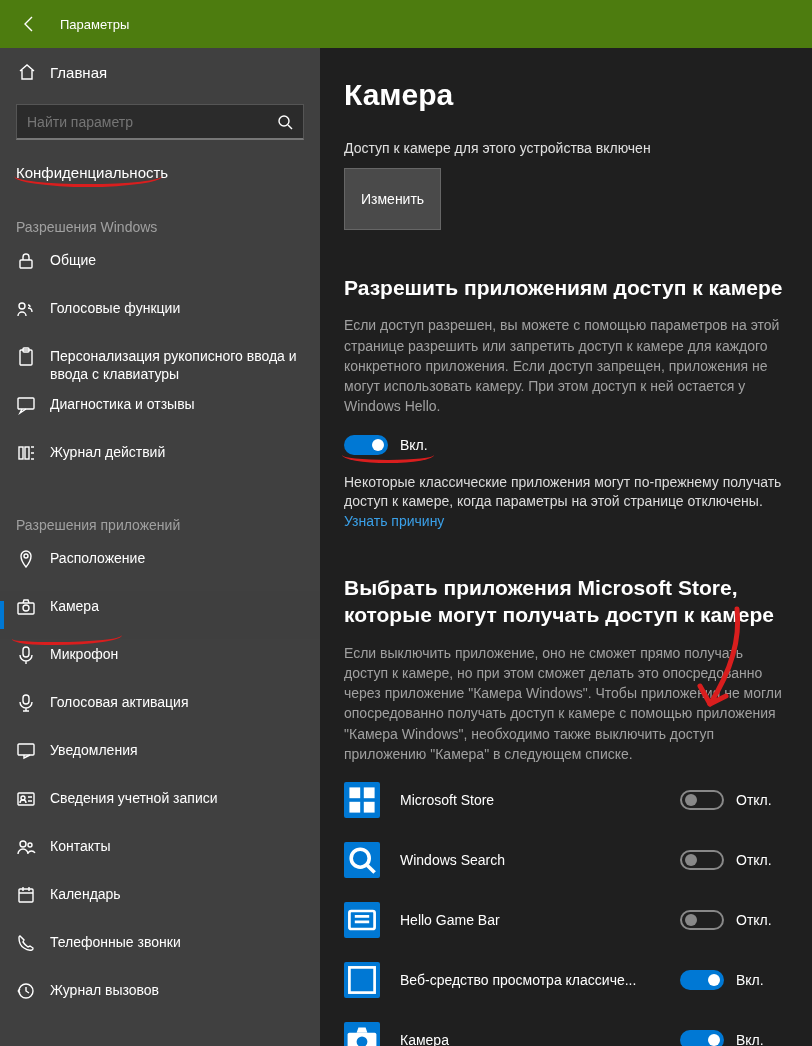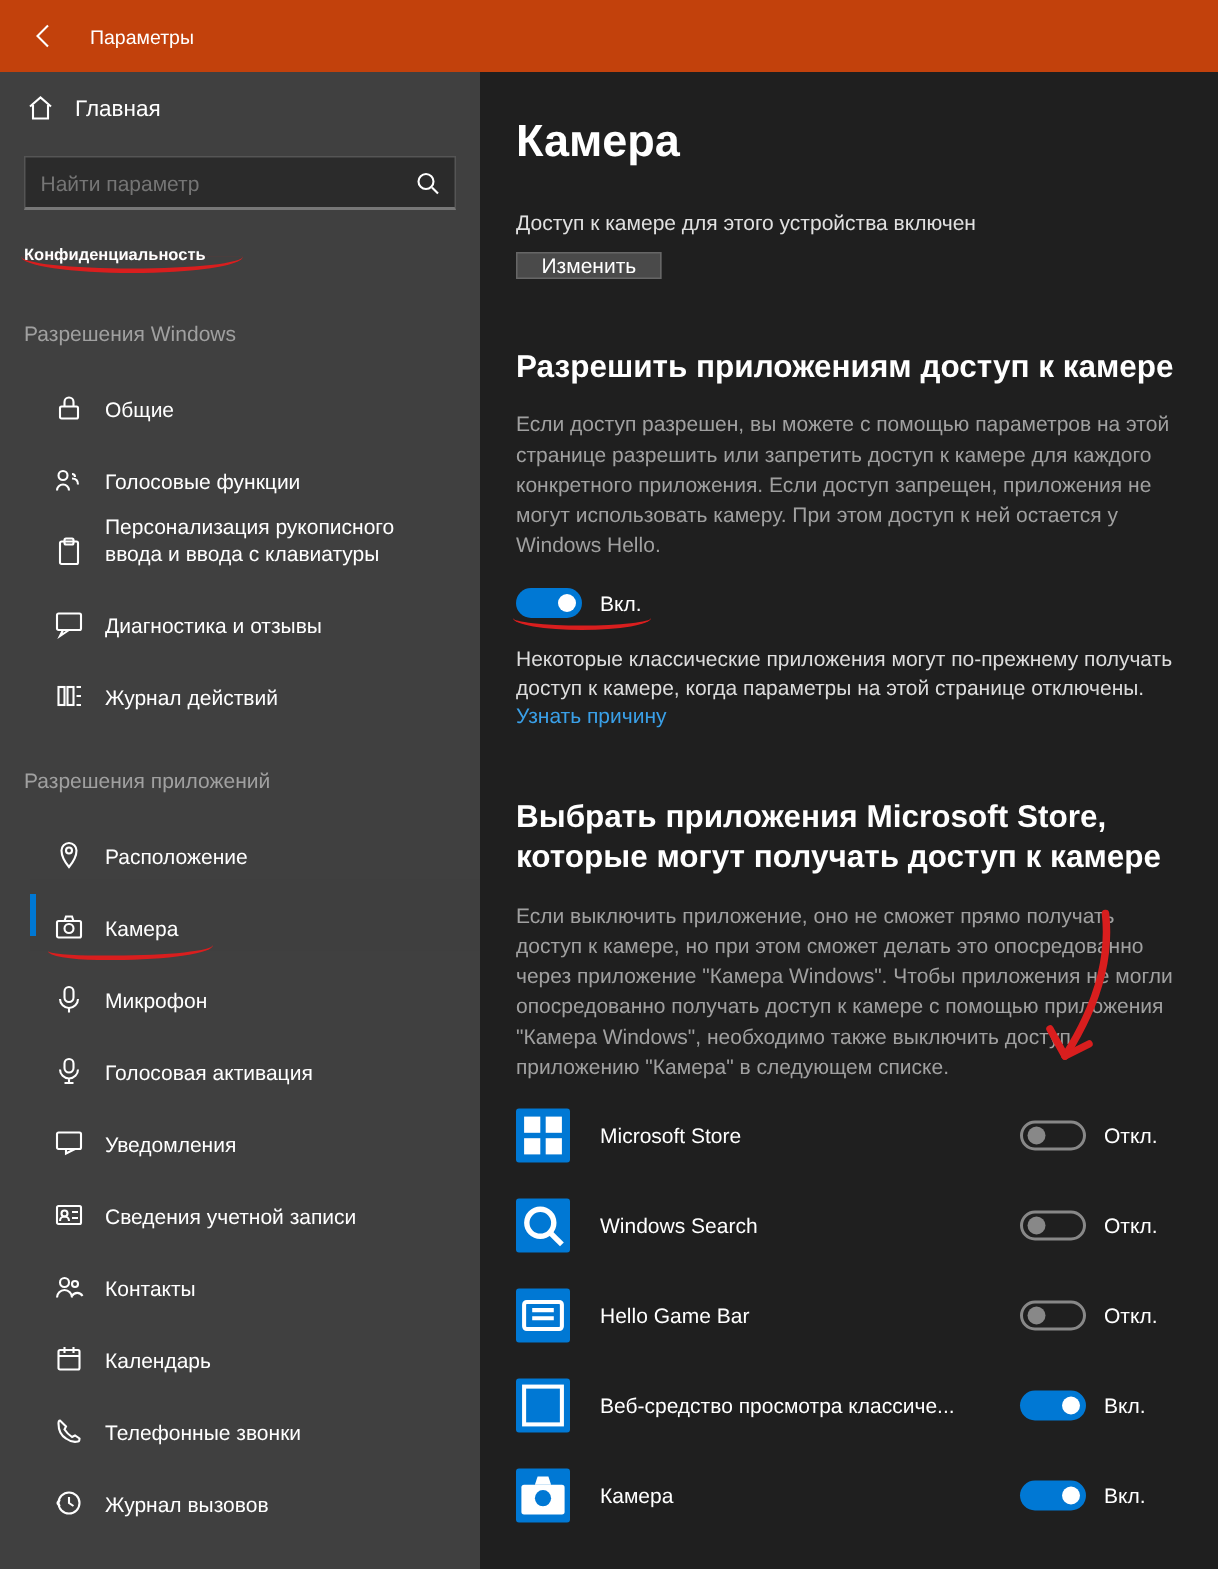"Параметры" .titlebar { background: #c2410c -> #4d7c0f }
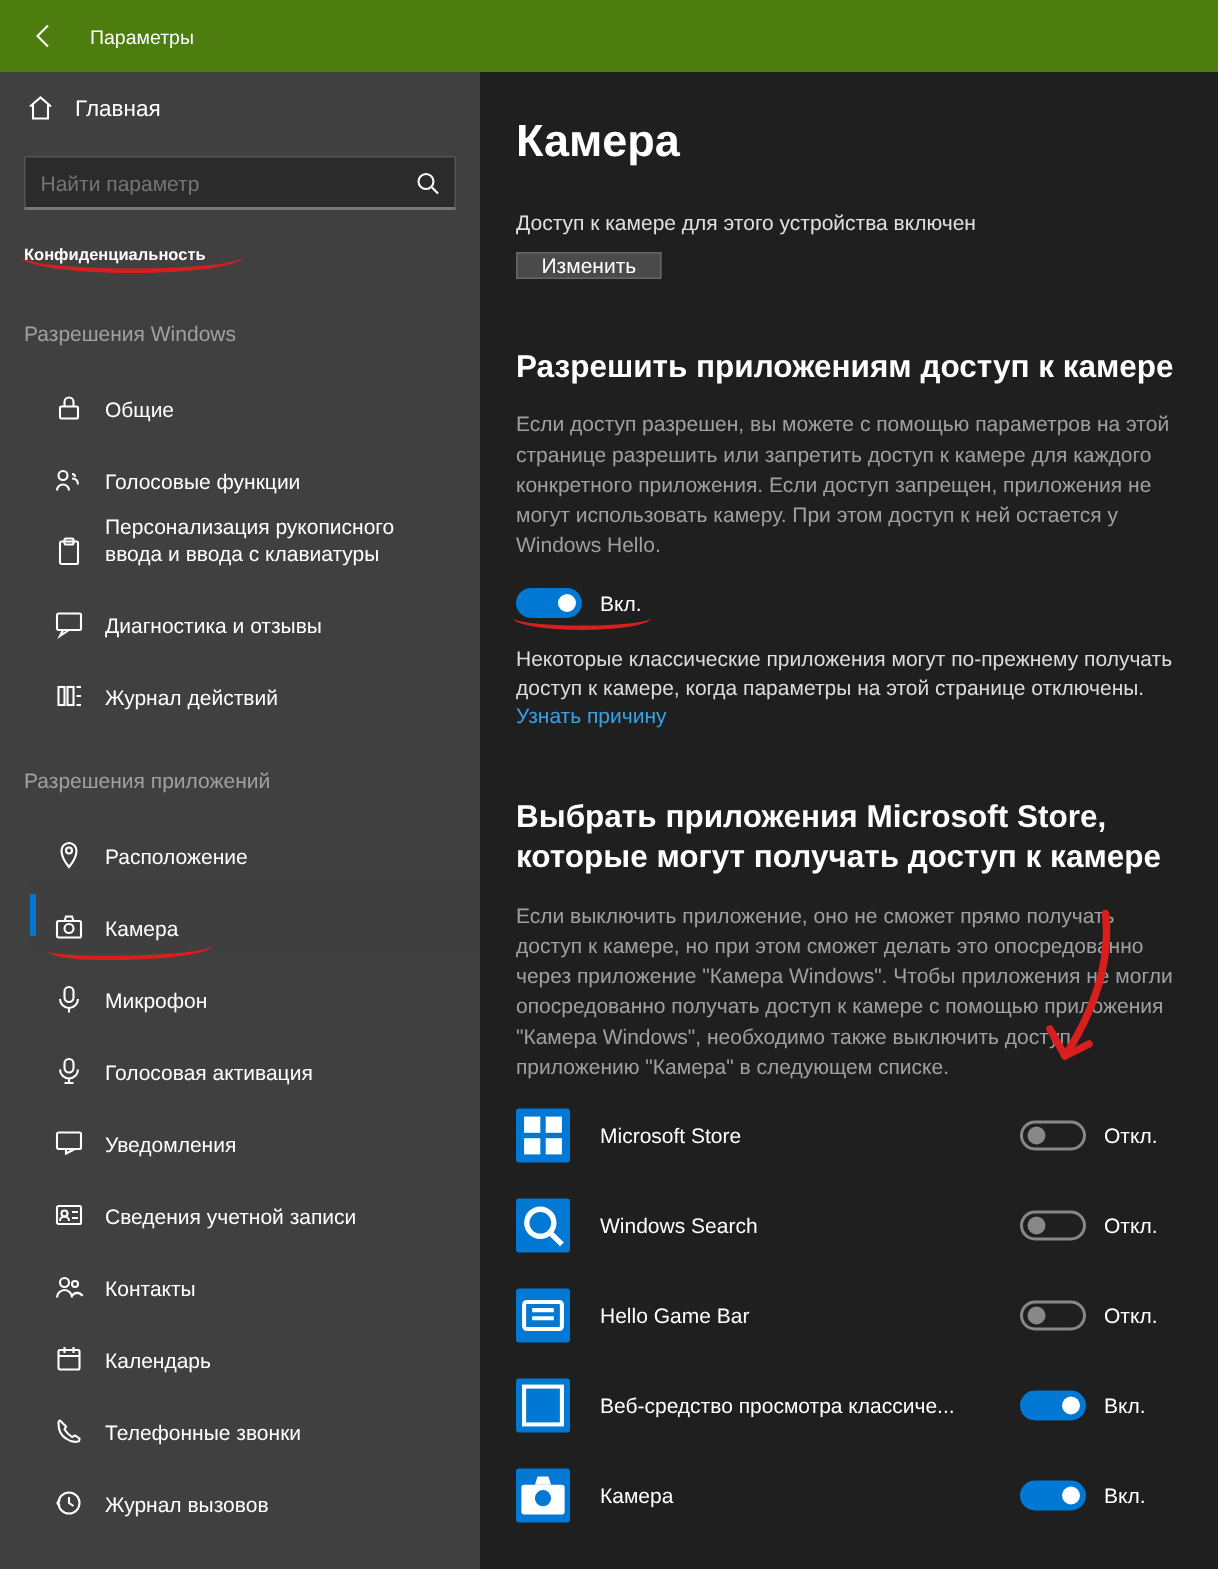"Конфиденциальность" .cat-header { font-size: 11px -> 15px; font-weight: bold -> none }
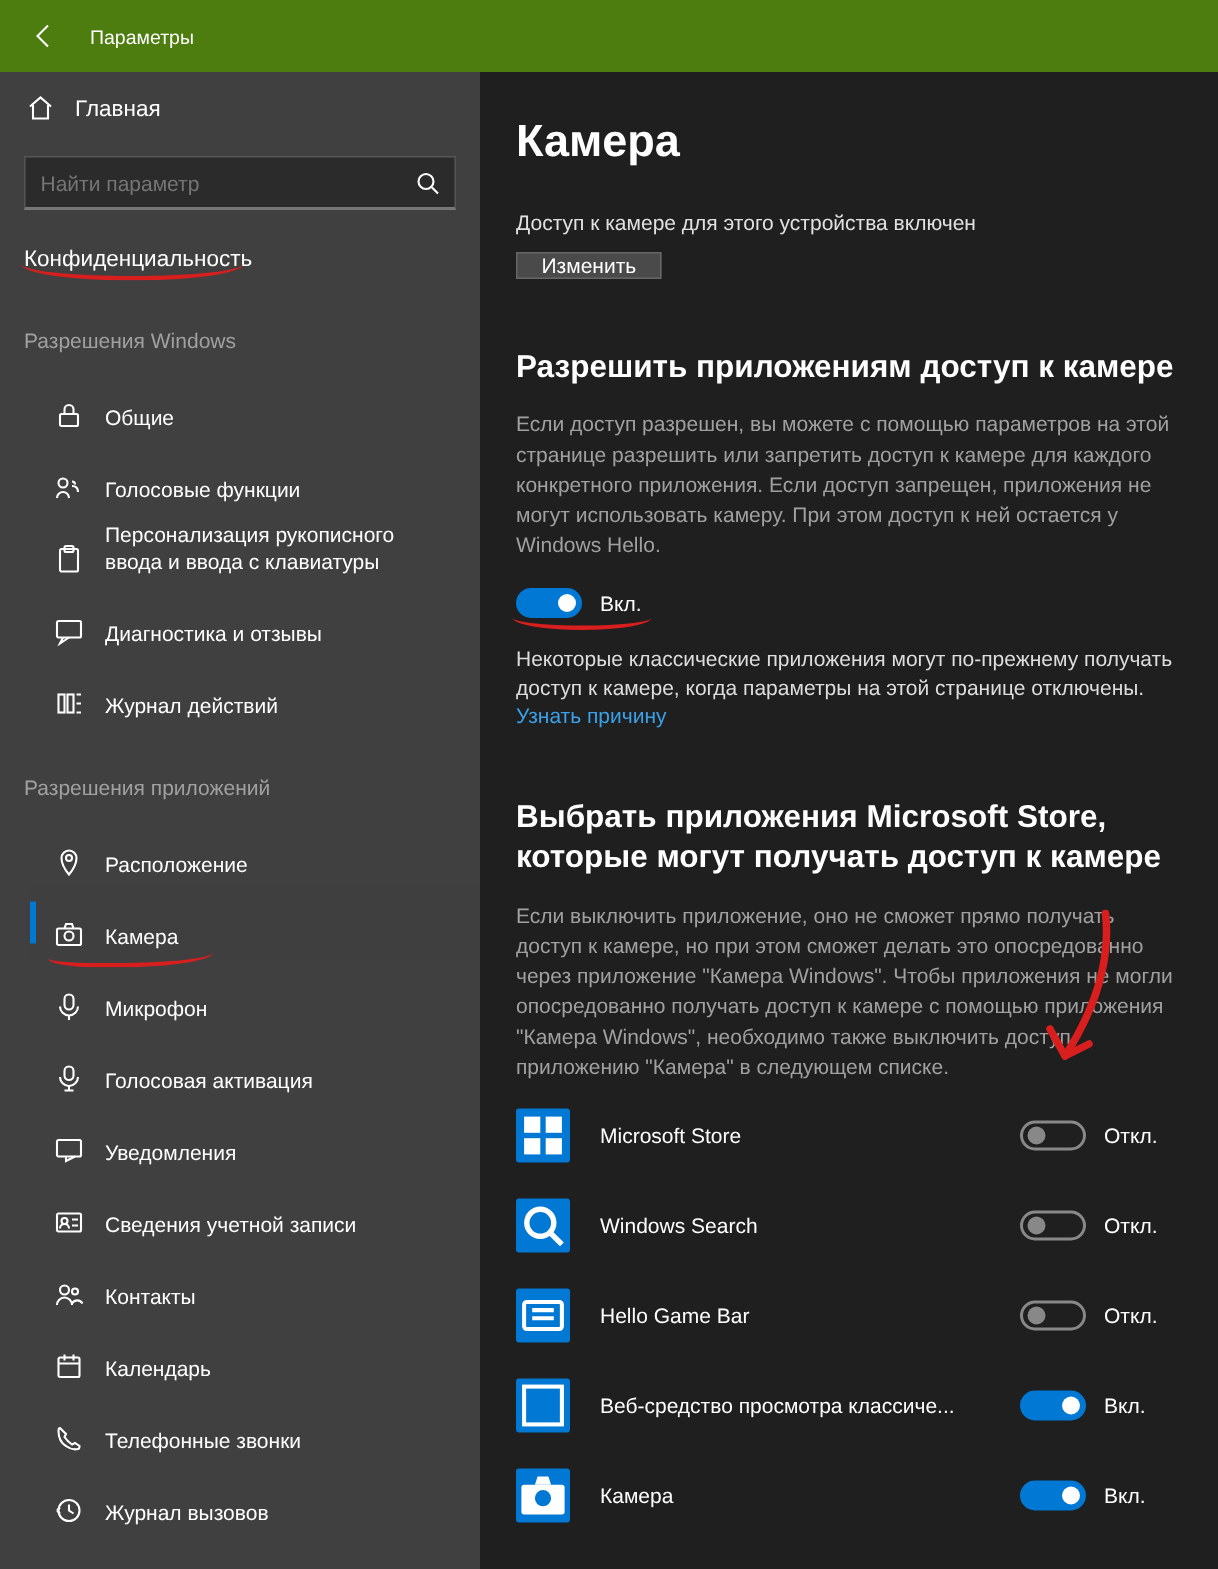"Изменить" .btn { padding: 0 16px -> 22px 16px }
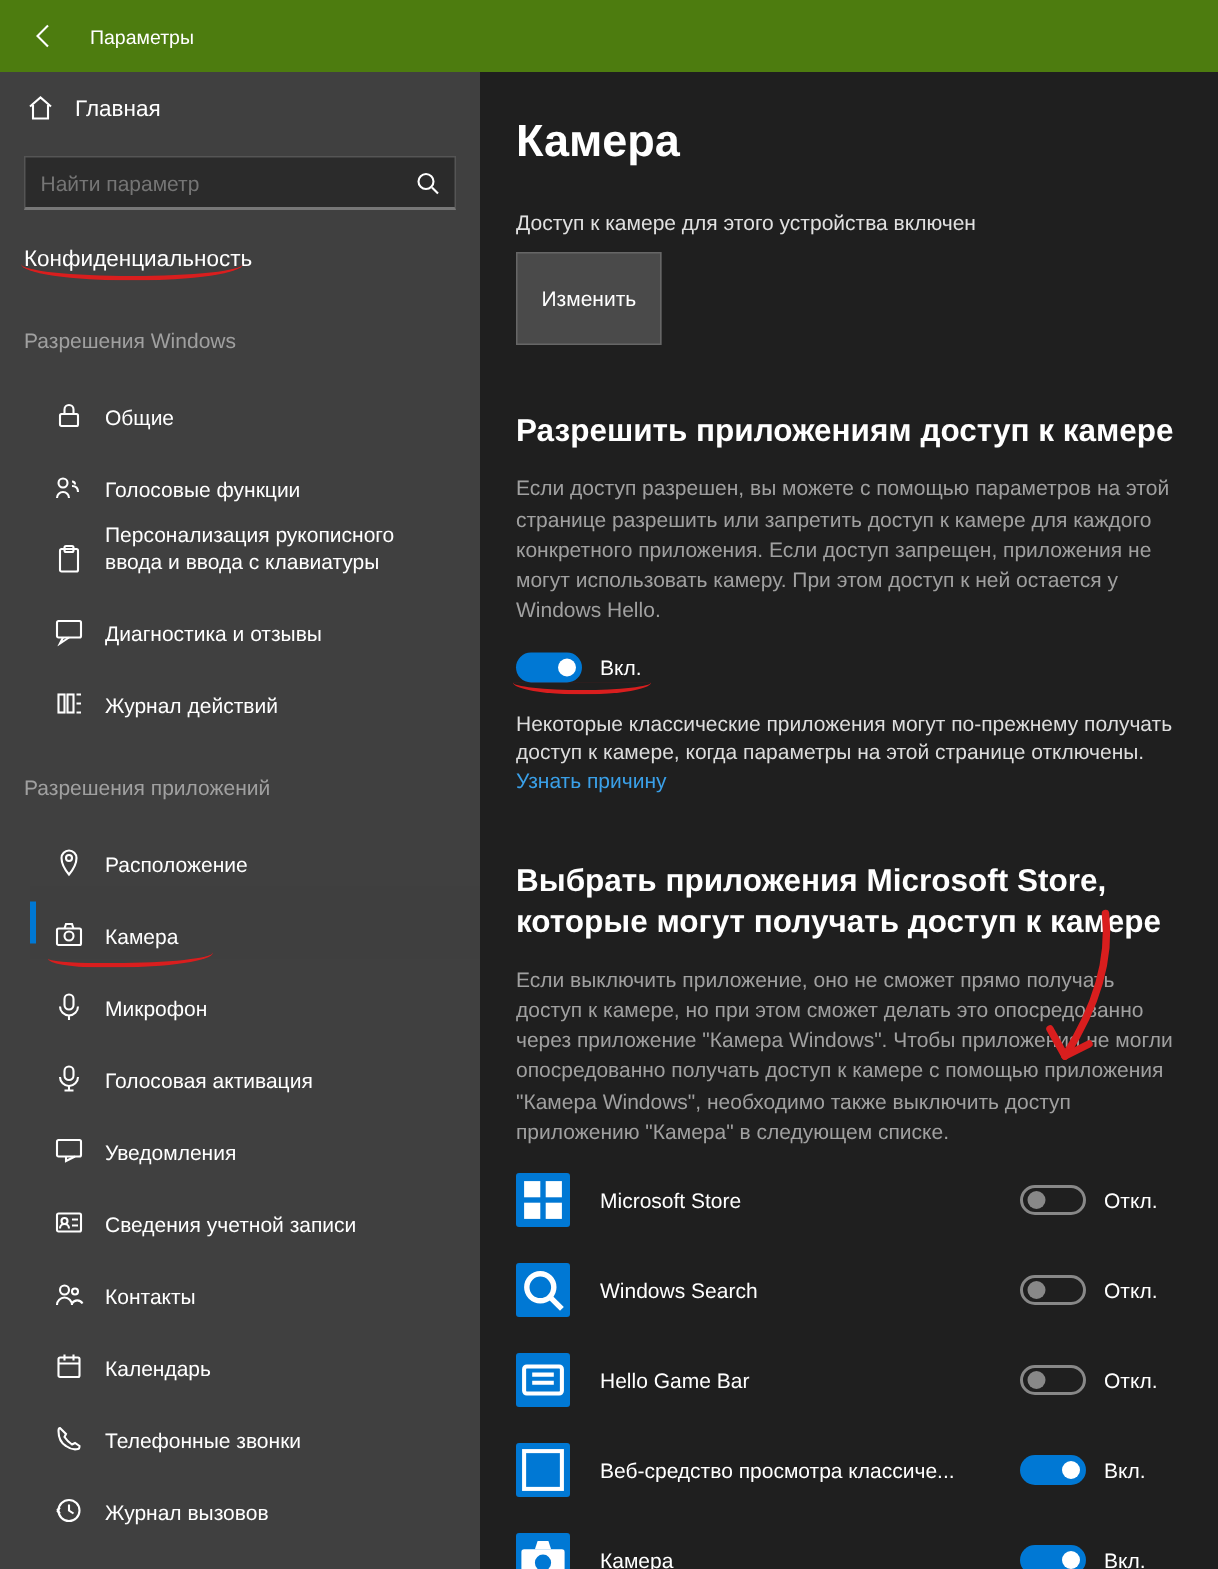"Общие" .nav-item { align-items: flex-end -> flex-start; margin-left: 20px -> none }
